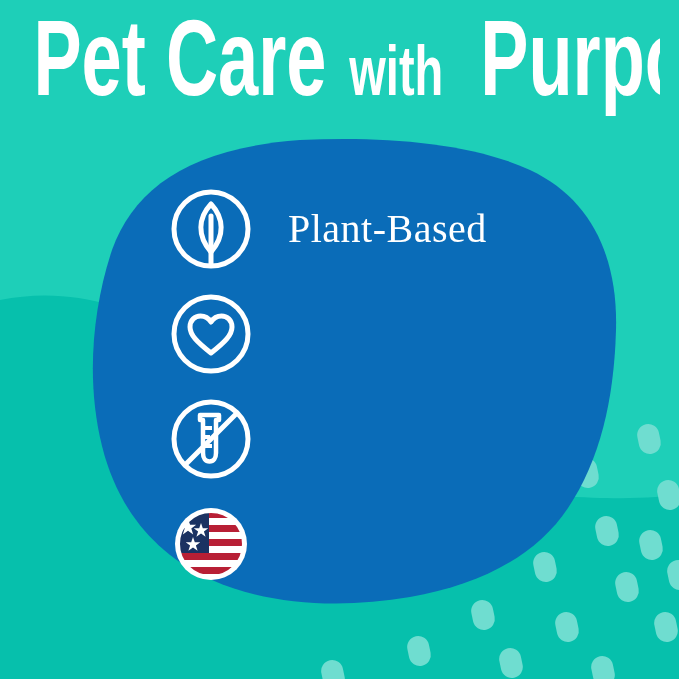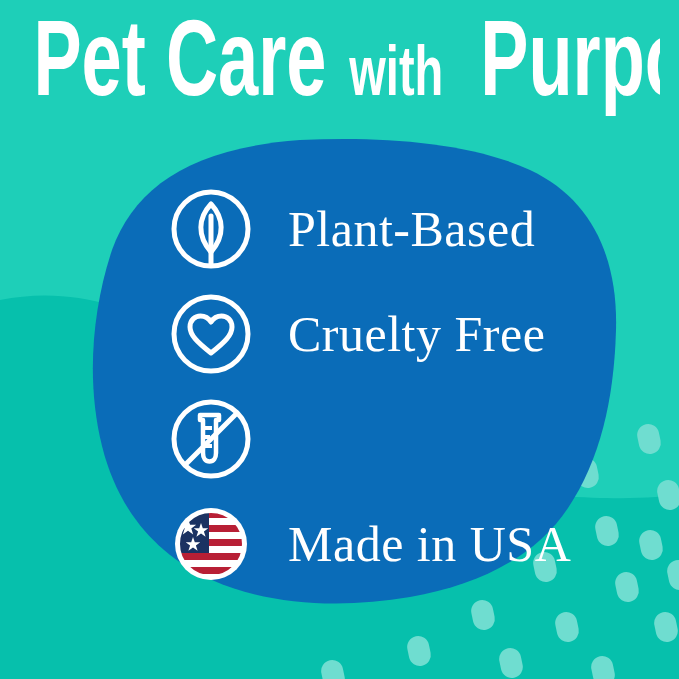"Plant-Based" .feature-label { font-size: 50px -> 40px }
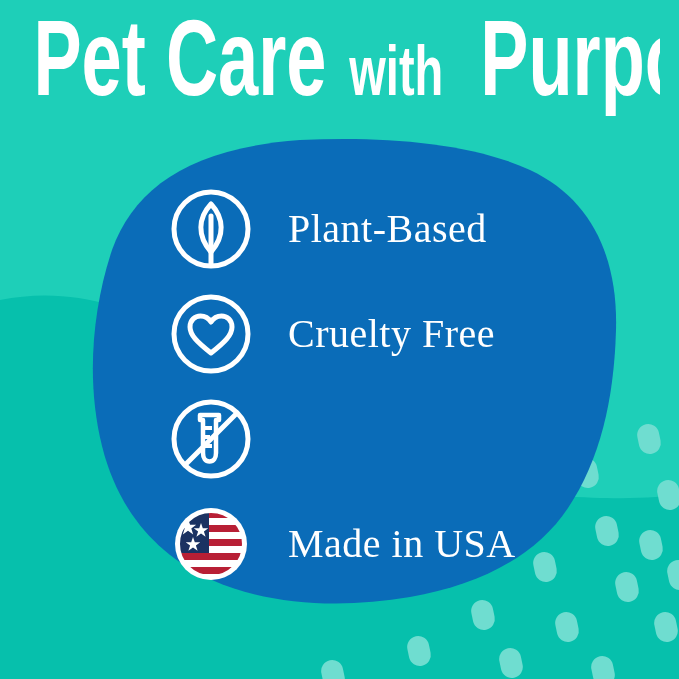"Cruelty Free" div.feature-label { html: <div>Cruelty Free</div> -> none }
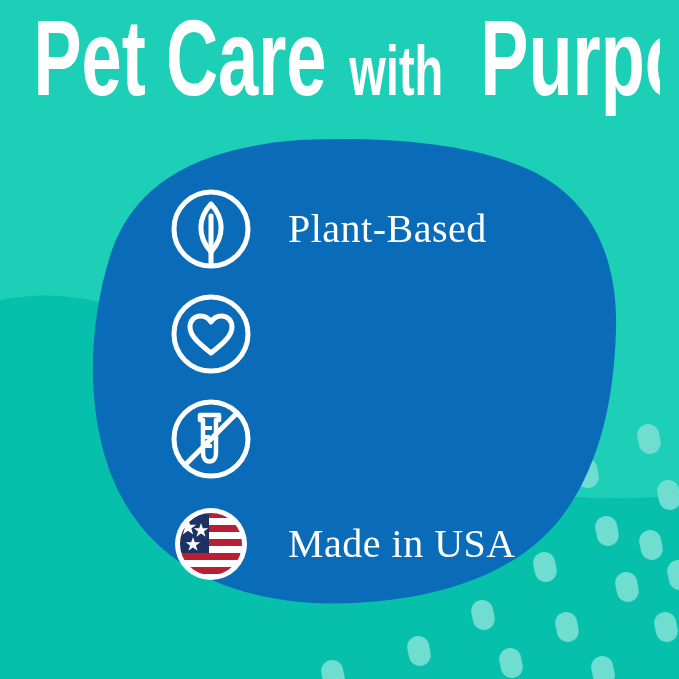"Made in USA" div.feature-label { html: <div>Made in USA</div> -> none }
